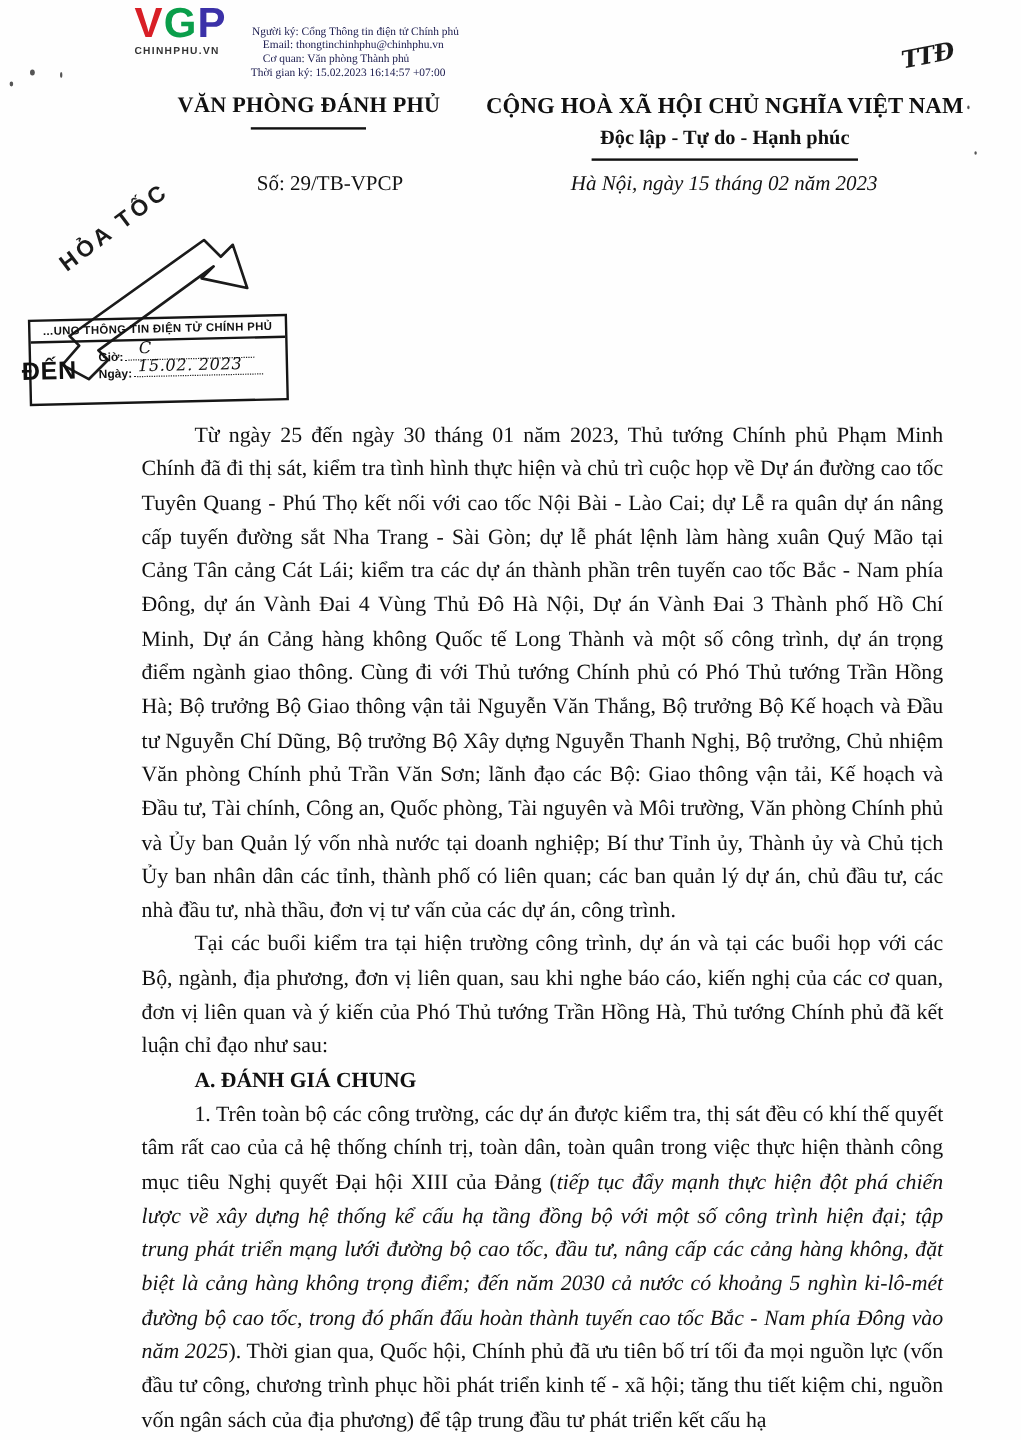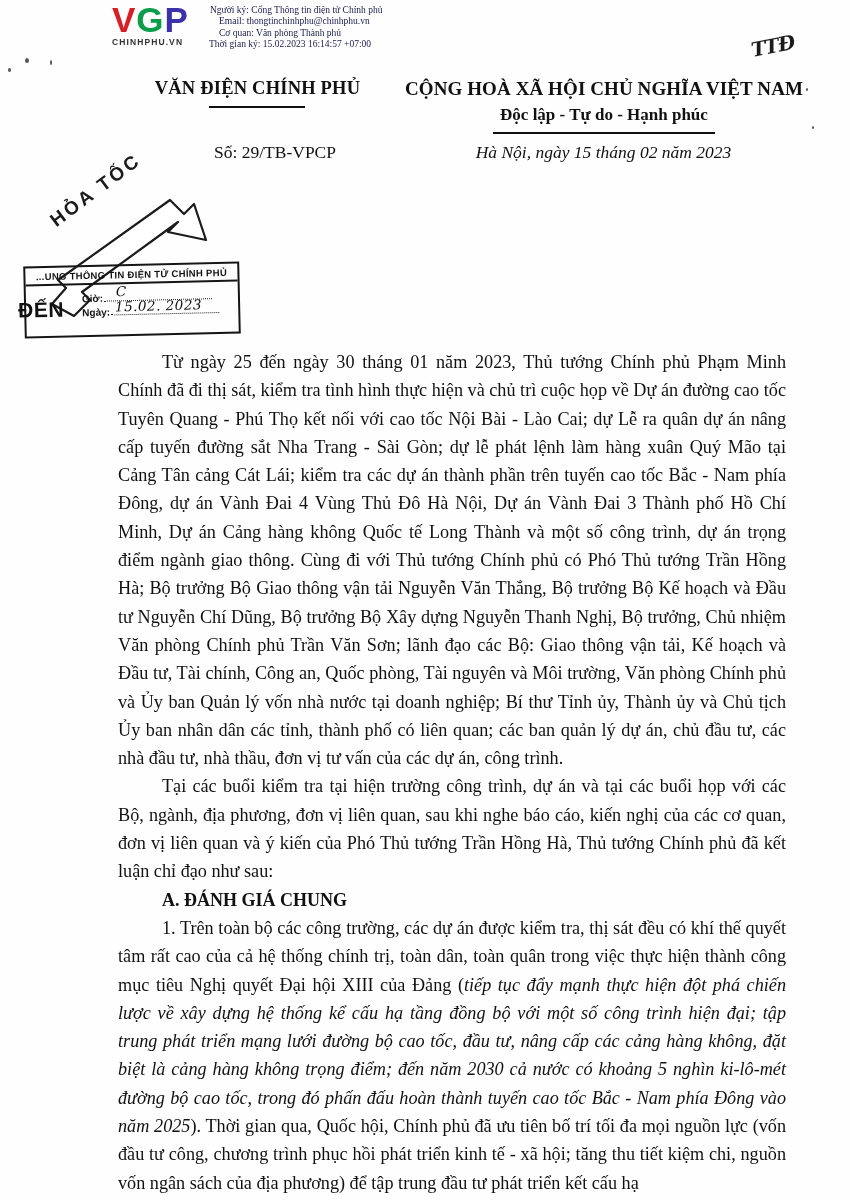"Người ký: Cổng Thông tin" .sig-lines { margin-top: 3px -> 20px }
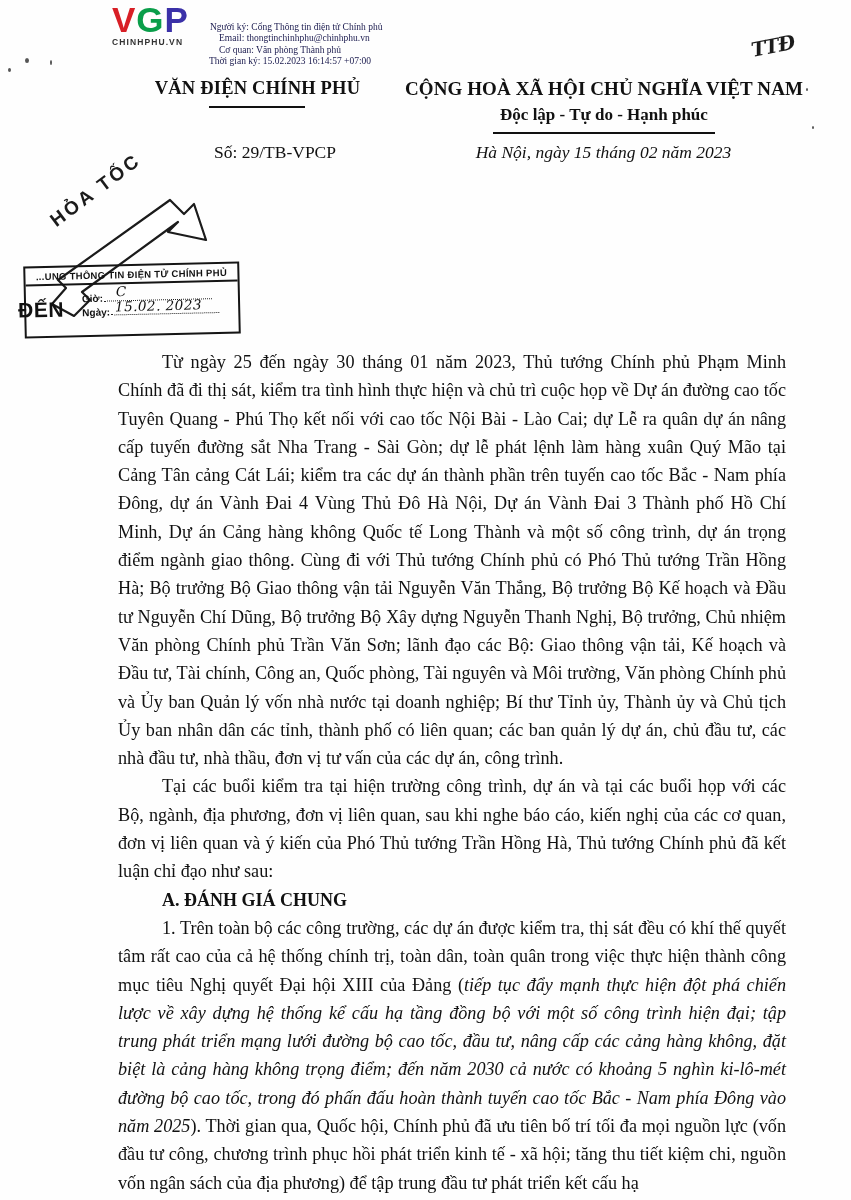"VĂN ĐIỆN CHÍNH PHỦ" div.org-name { text: ĐIỆN CHÍNH -> PHÒNG ĐÁNH }
